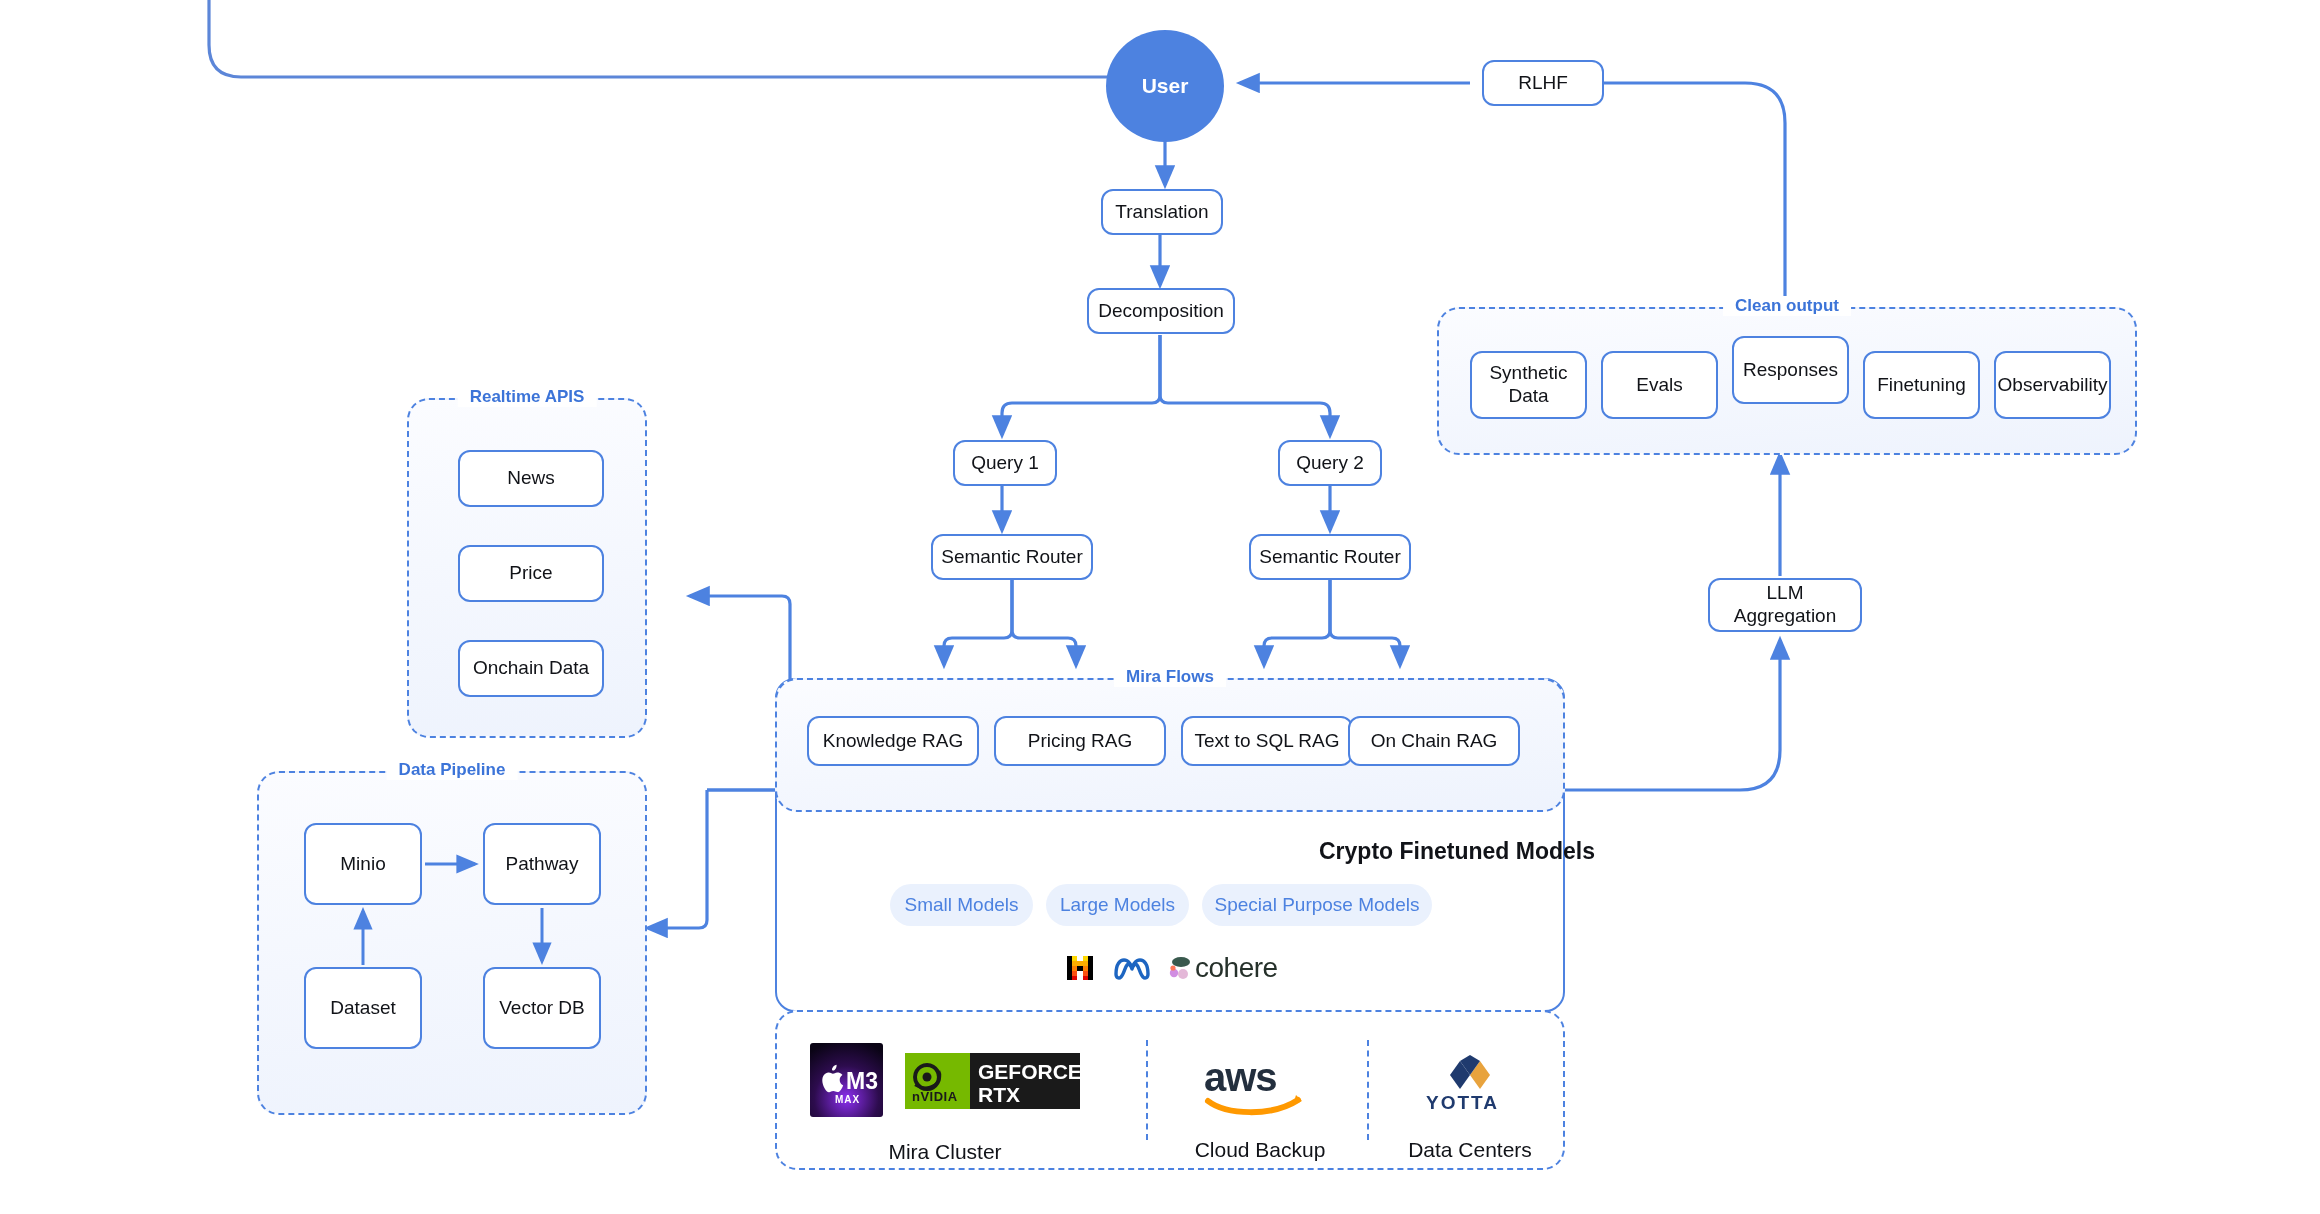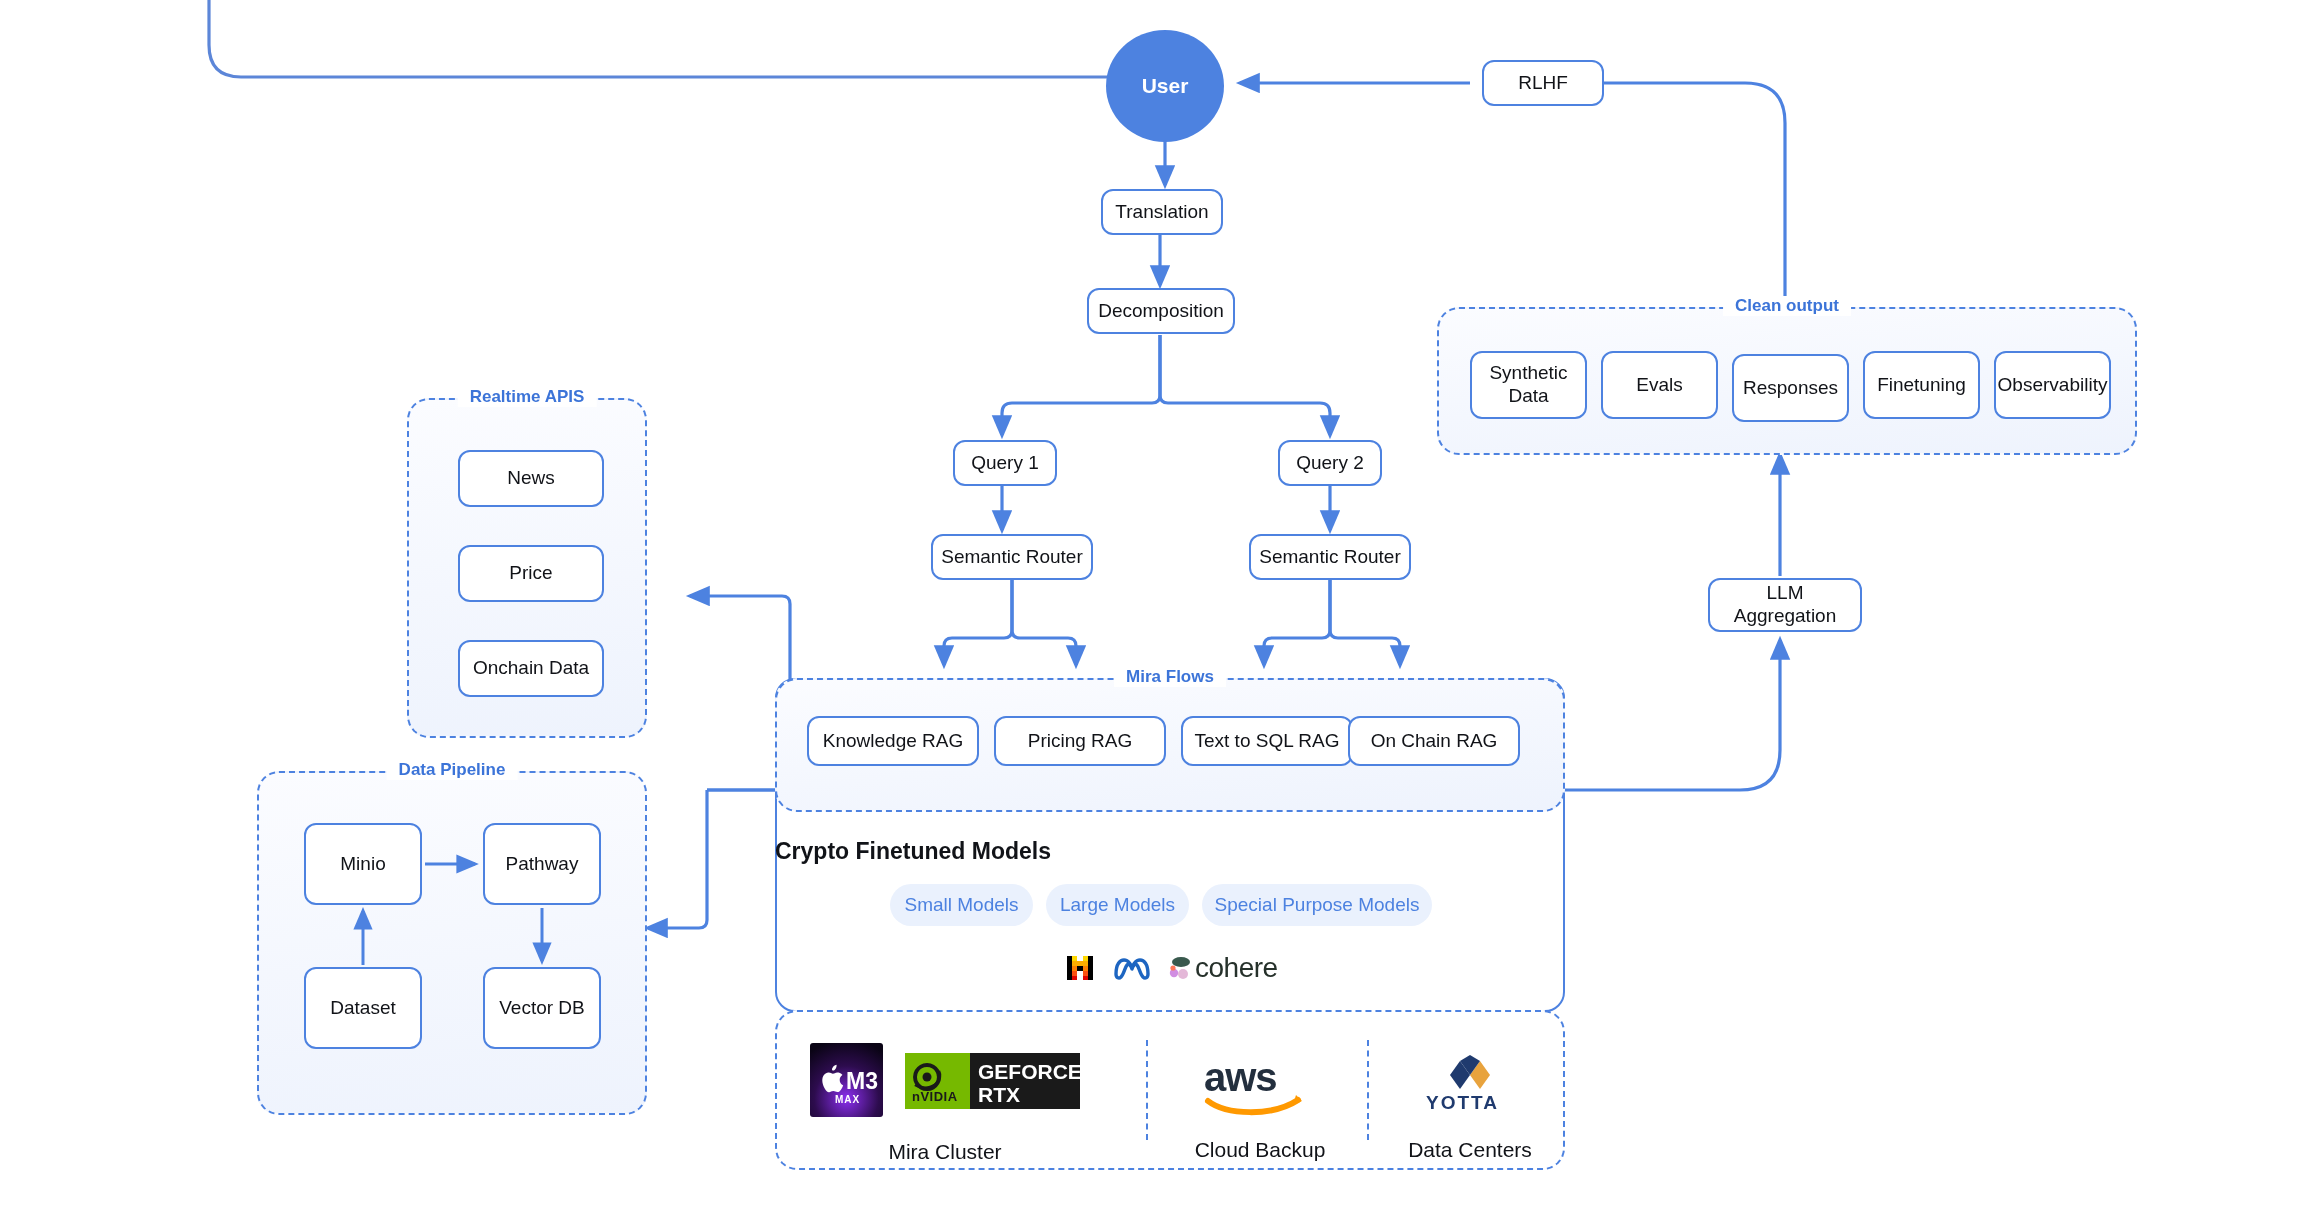"Responses" div.node { top: 45px -> 27px }
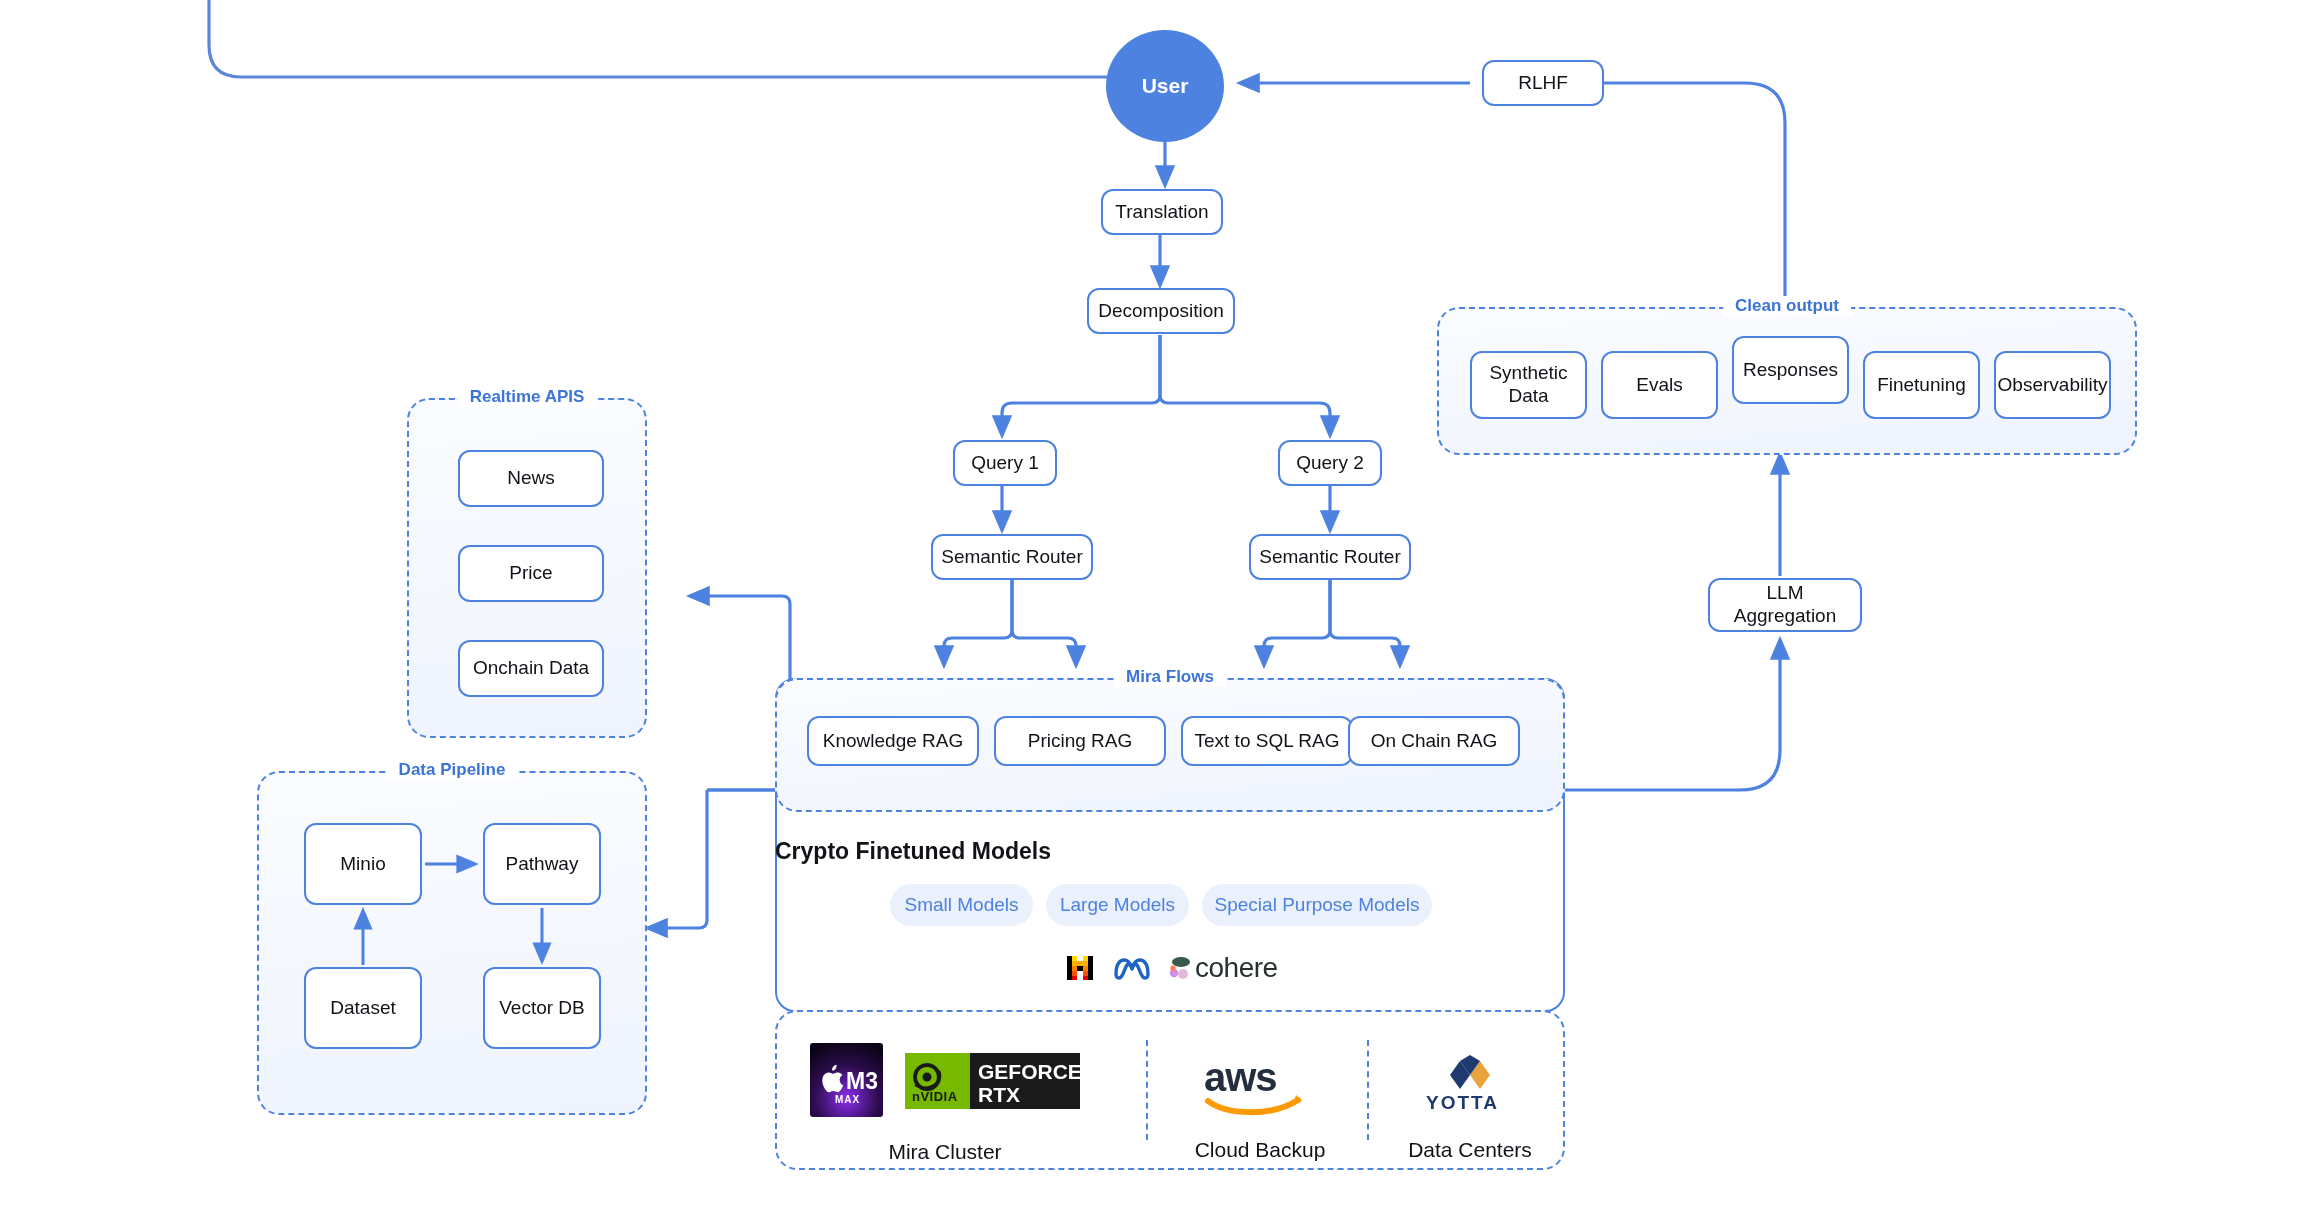"Crypto Finetuned Models" .center-title { padding-left: none -> 30px; text-align: left -> right }
